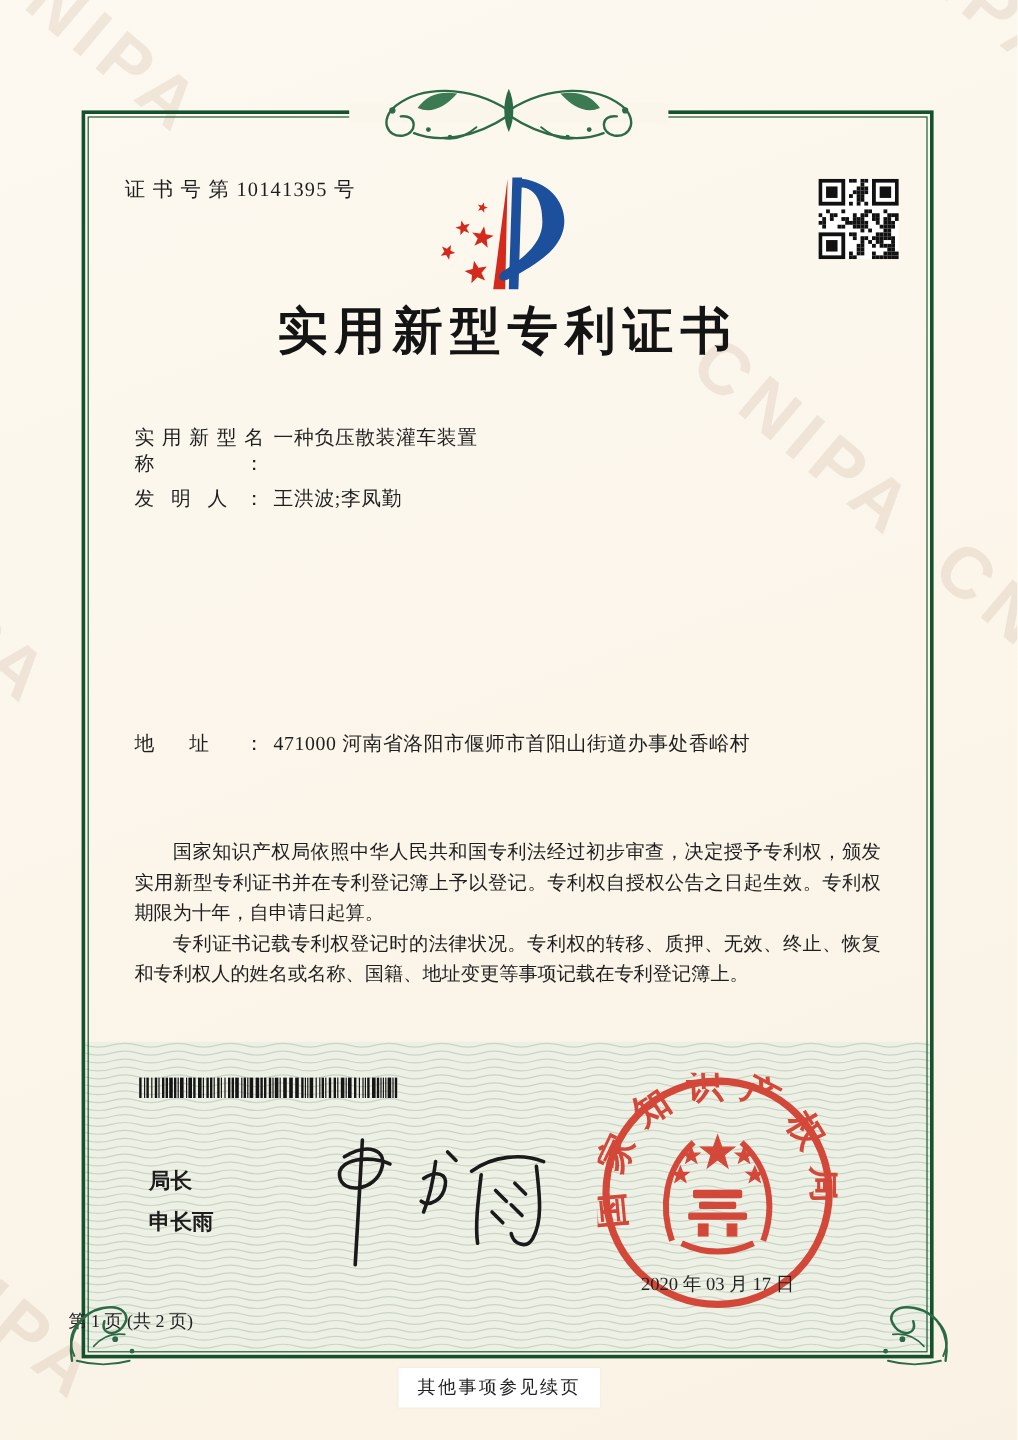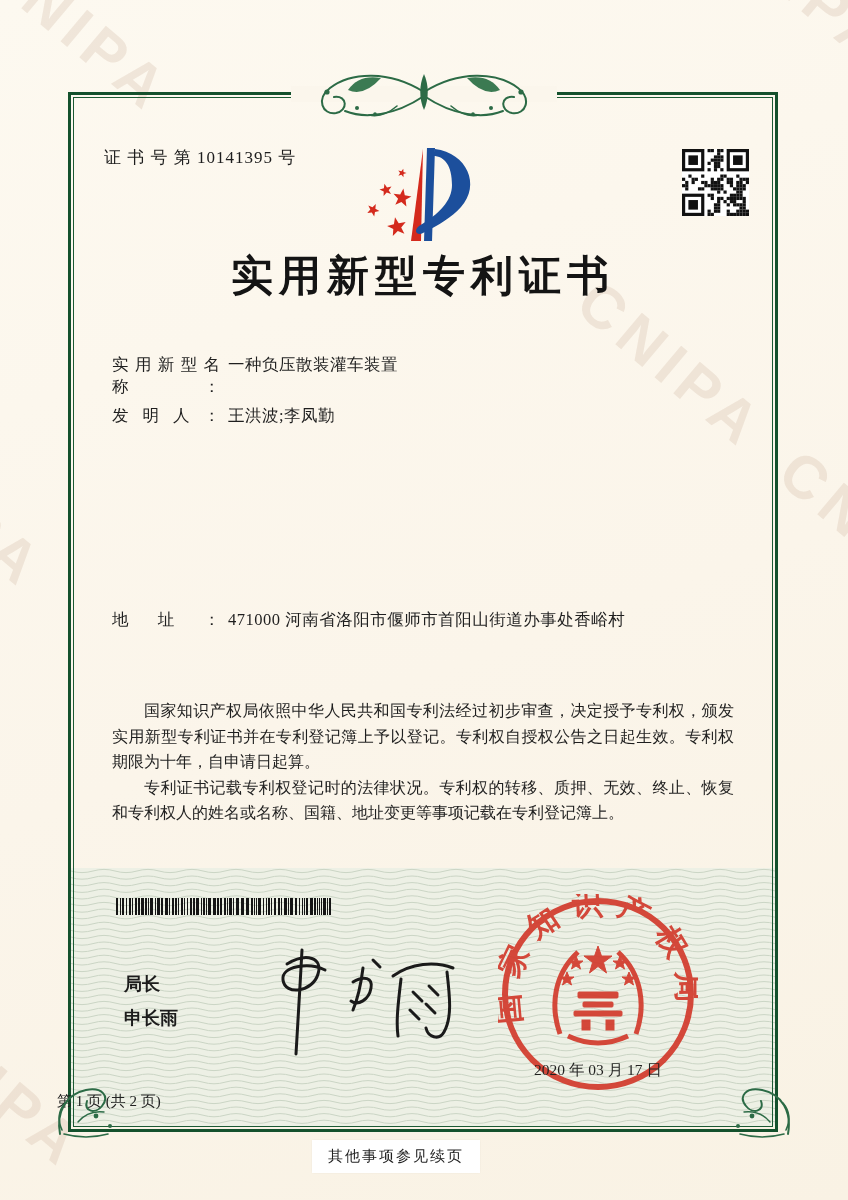"其他事项参见续页" .continuation { left: 396px -> 416px }
